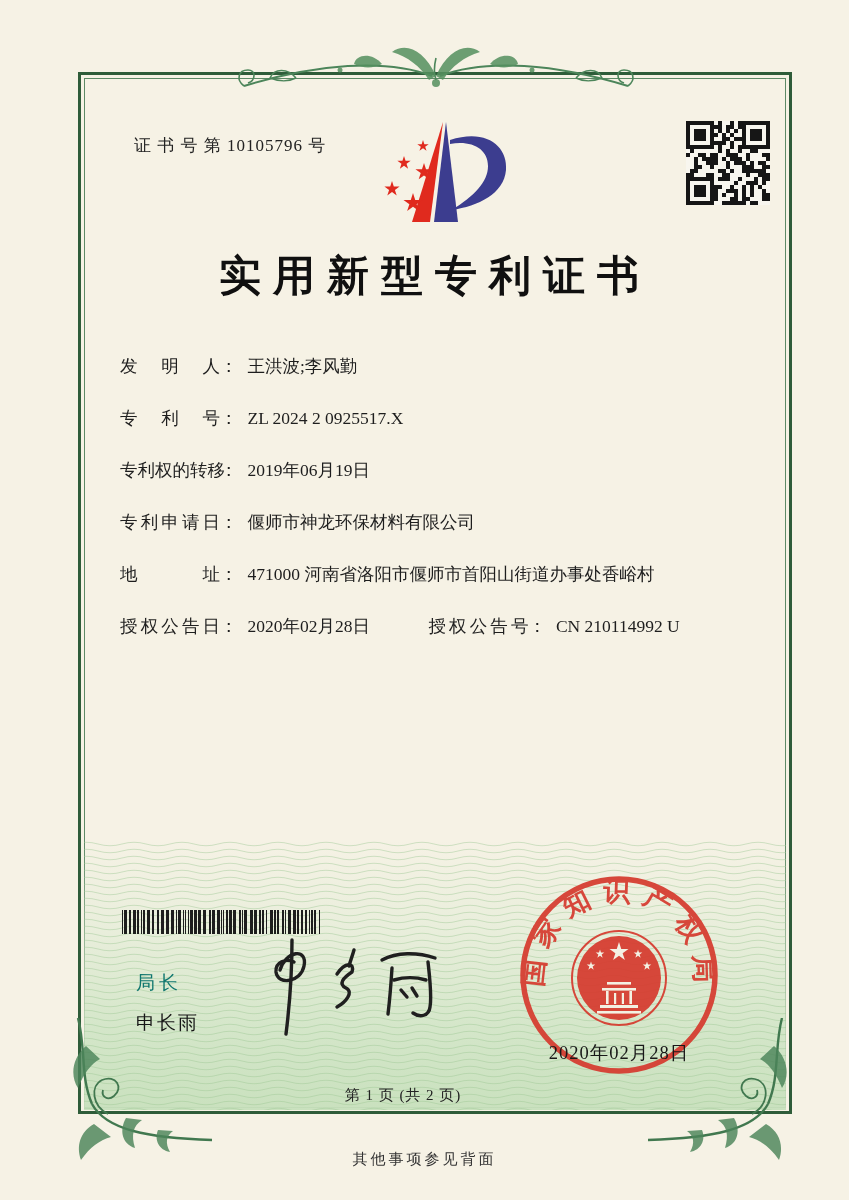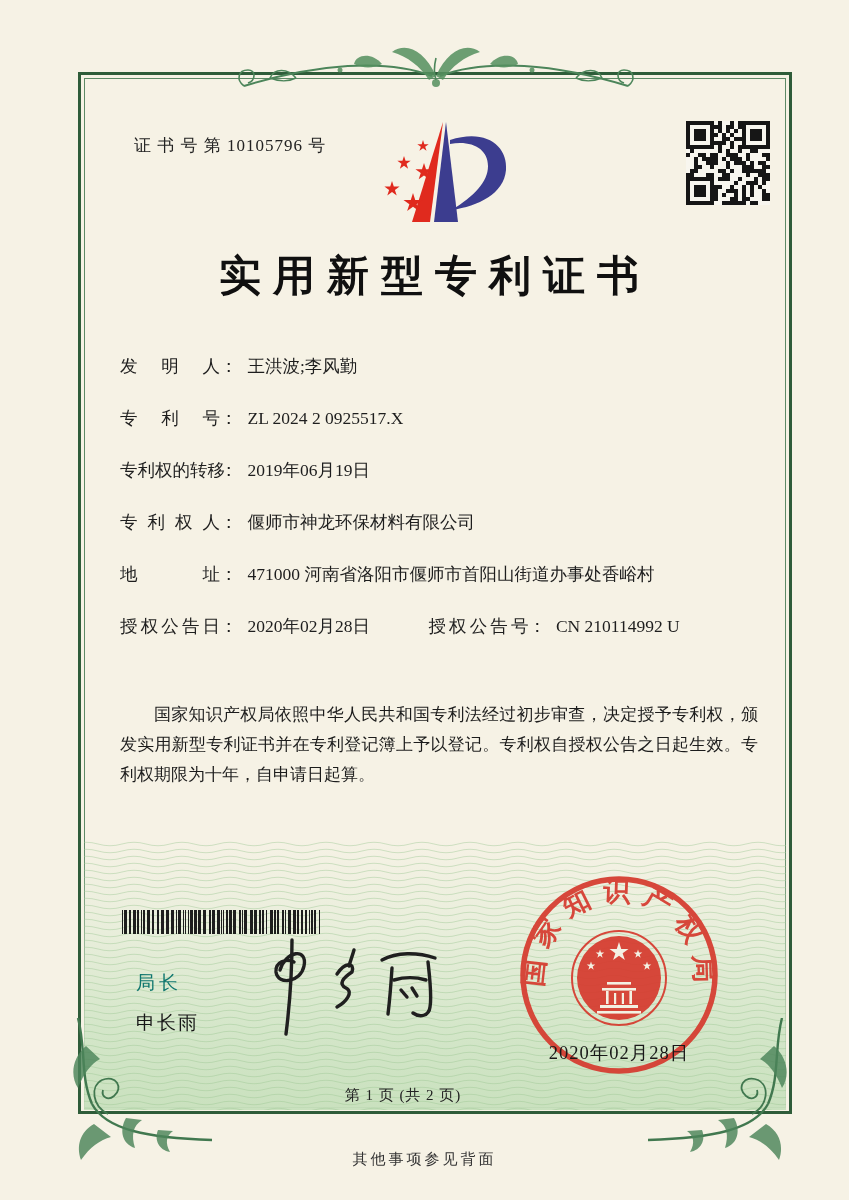"专利权人" span.flabel { text: 权人 -> 申请日 }
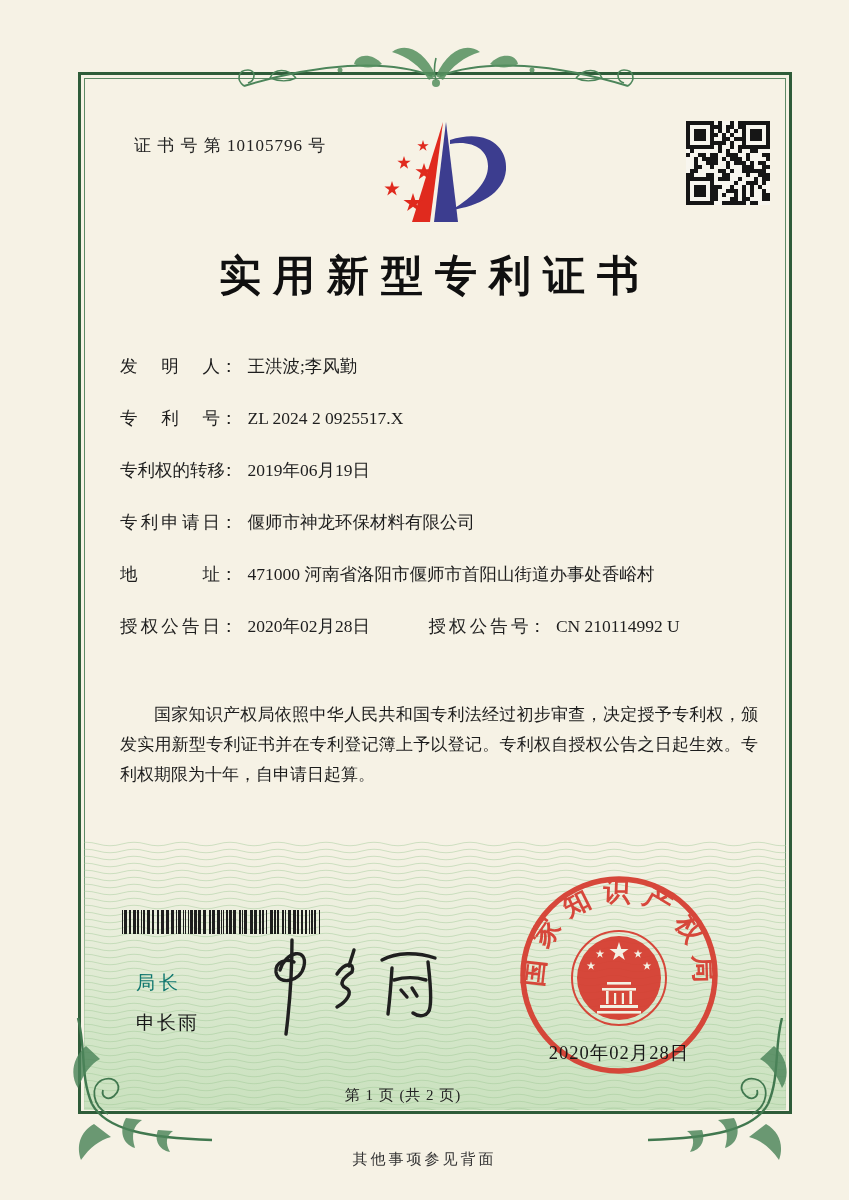"国家知识产权局依照中华人民共和国专利法经过初步审查，决定授予专利权，颁发实用新型" p { html: <p>国家知识产权局依照中华人民共和国专利法经过初步审查，决定授予专利权，颁发实用新型专利证书并在专利登记簿上予以登记。专利权自授权公告之日起生效。专利权期限为十年，自申请日起算。</p> -> none }
